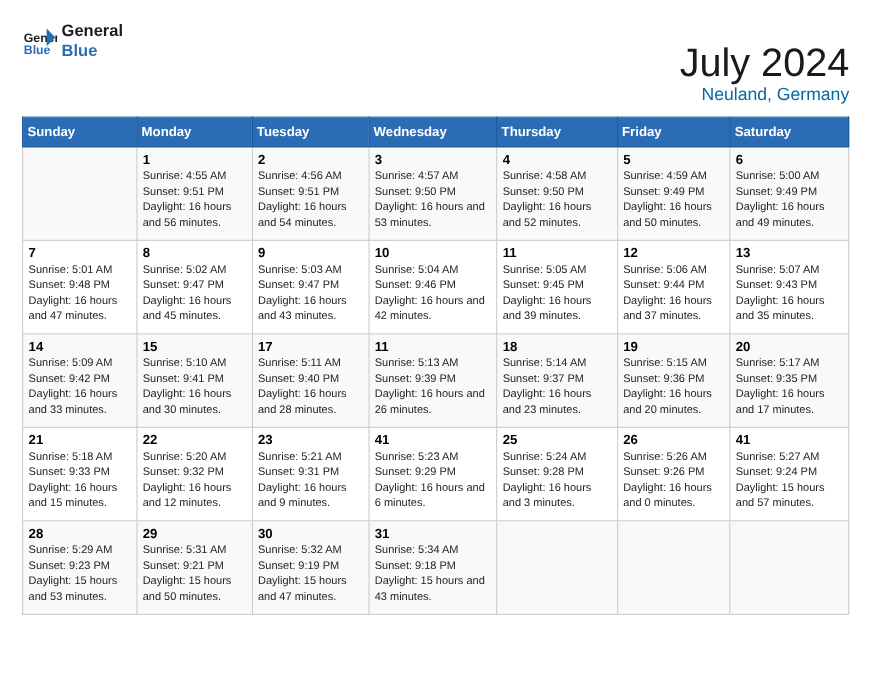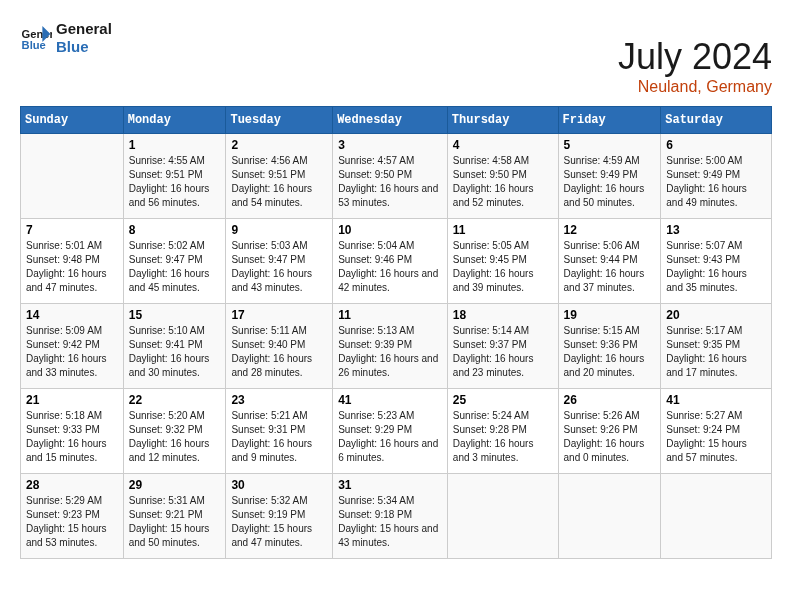"Neuland, Germany" .location-title { color: #c2410c -> #0369a1 }
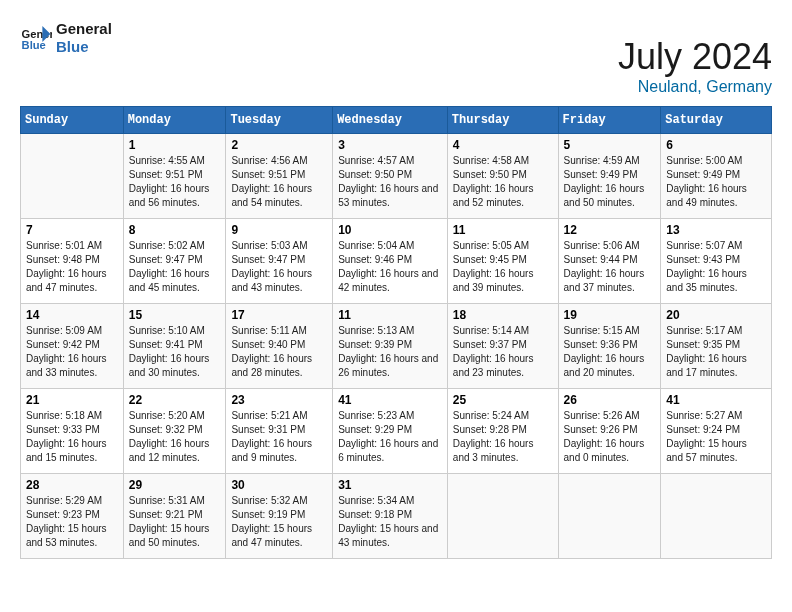"Sunday" thead th { font-family: Liberation Mono, monospace -> none }
